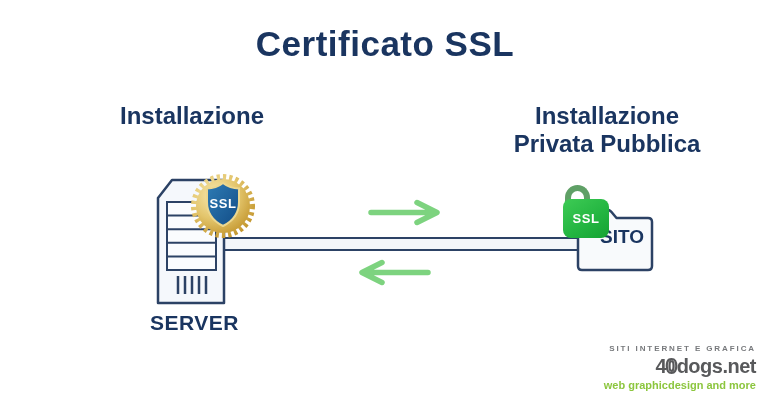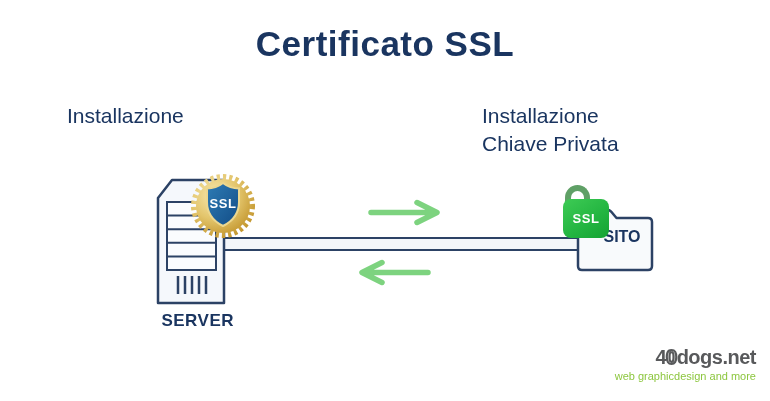"Installazione" .heading { font-size: 21px -> 24px; font-weight: normal -> bold; text-align: none -> center }
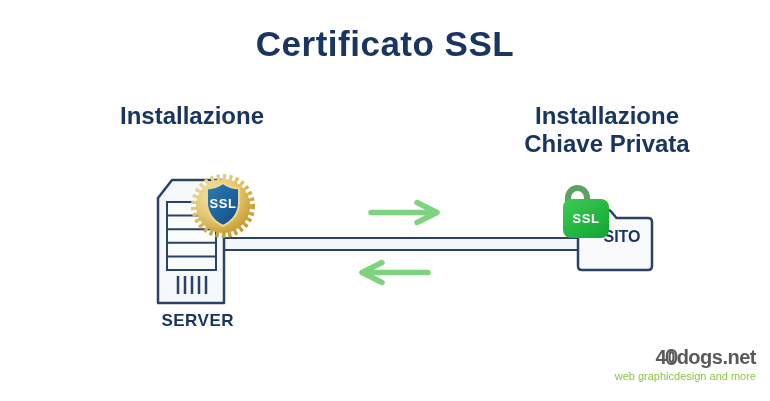"Chiave Privata" div { text: Chiave Privata -> Privata Pubblica }
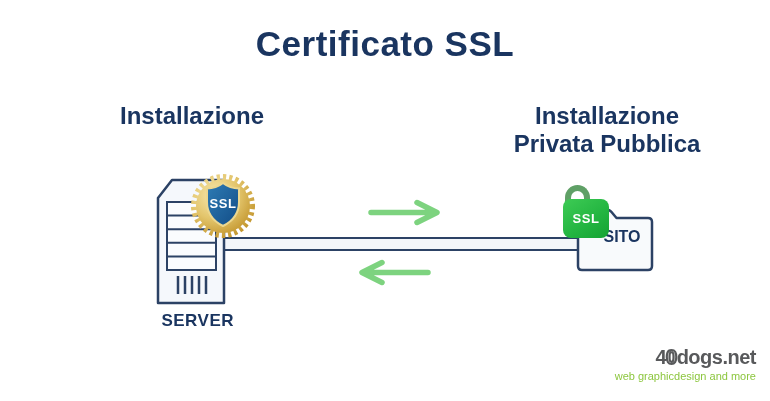"SITO" .folder-text { font-size: 16px -> 19px }
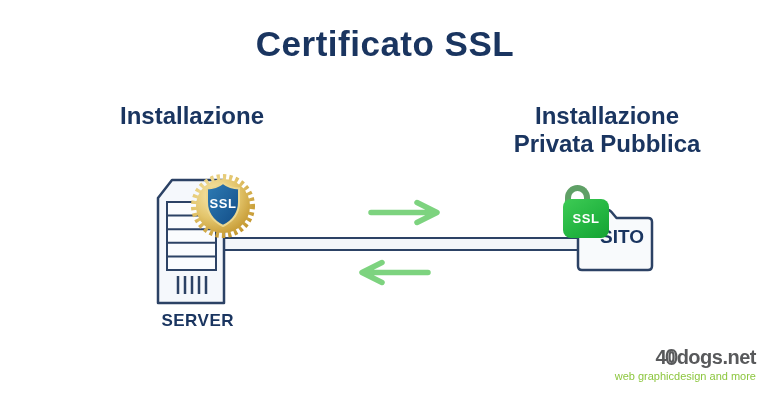"SERVER" .server-label { font-size: 17px -> 21px; text-align: right -> left }
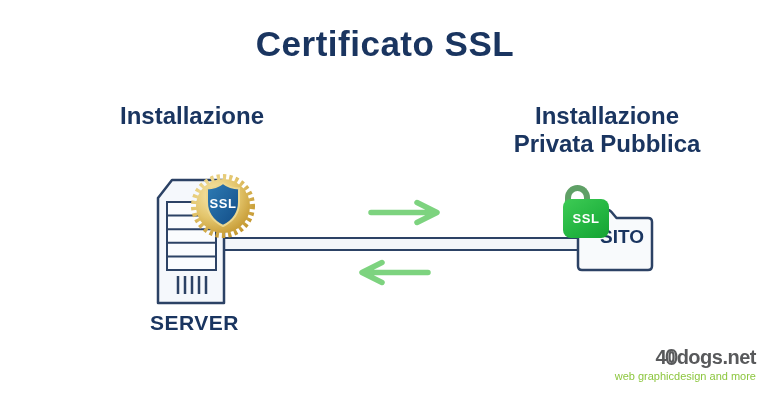"SITI INTERNET E GRAFICA" div.logo-top { html: none -> <div>SITI INTERNET E GRAFICA</div> }
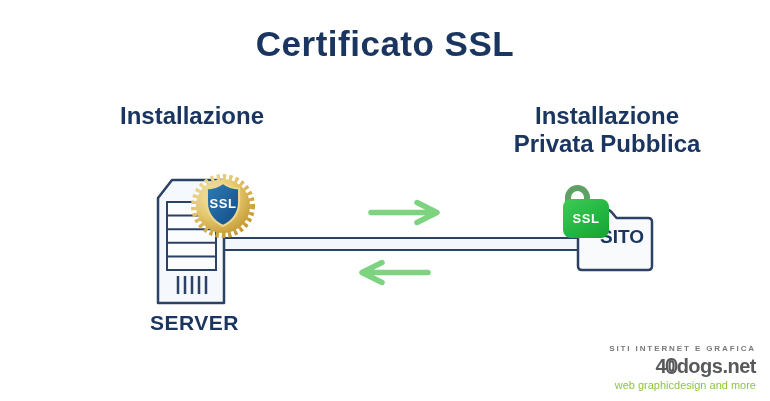"web graphicdesign and more" .logo-tagline { font-weight: normal -> bold }
